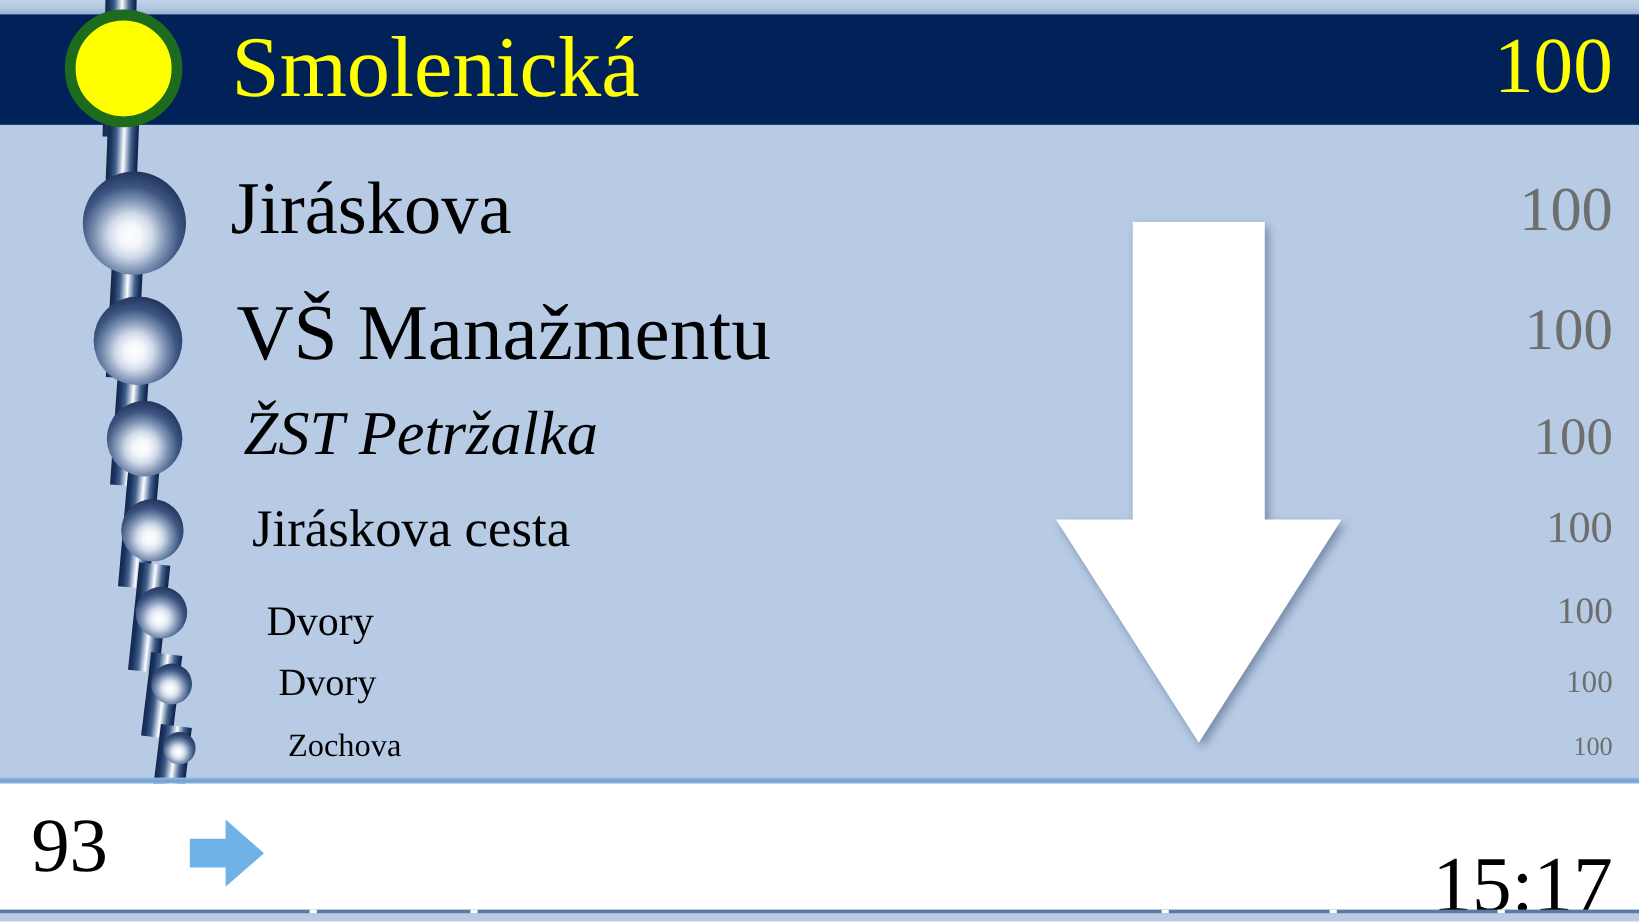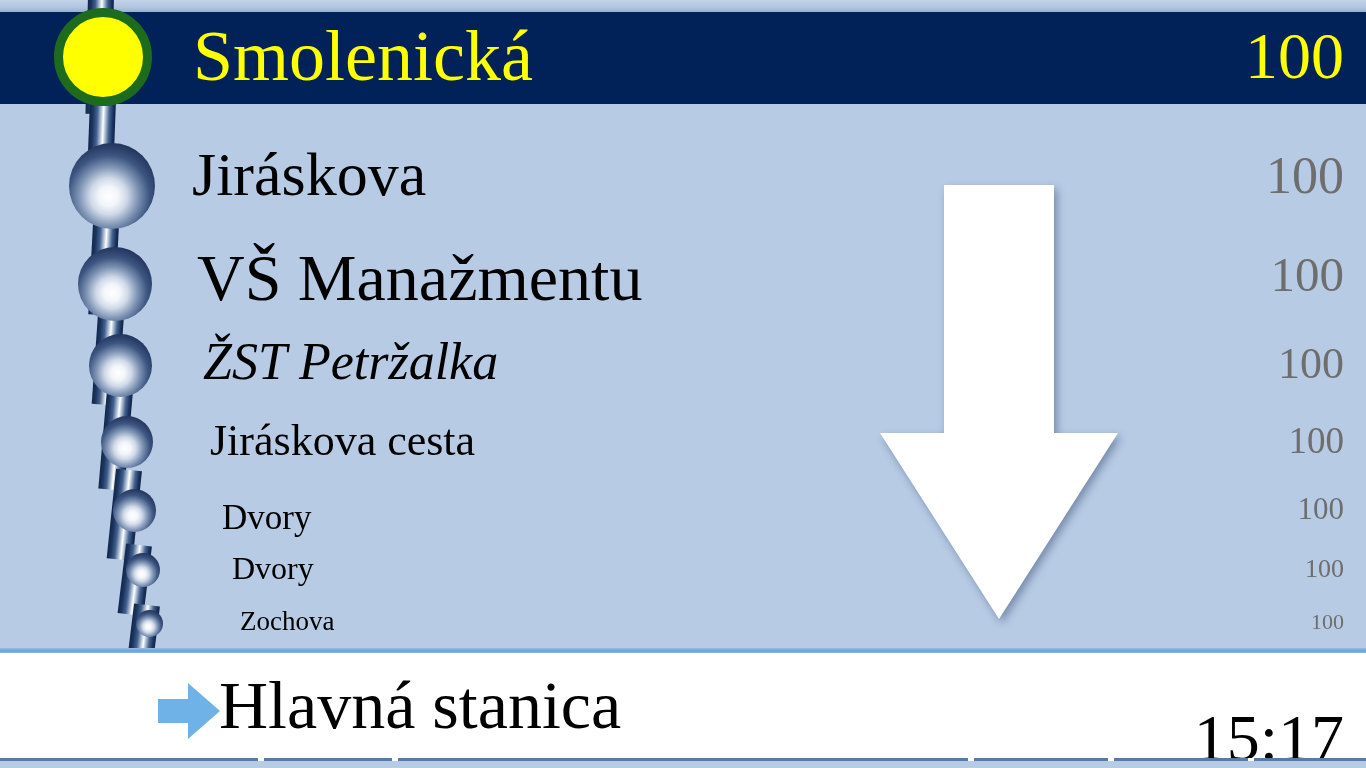"93" div.line-number { html: none -> <div>93</div> }
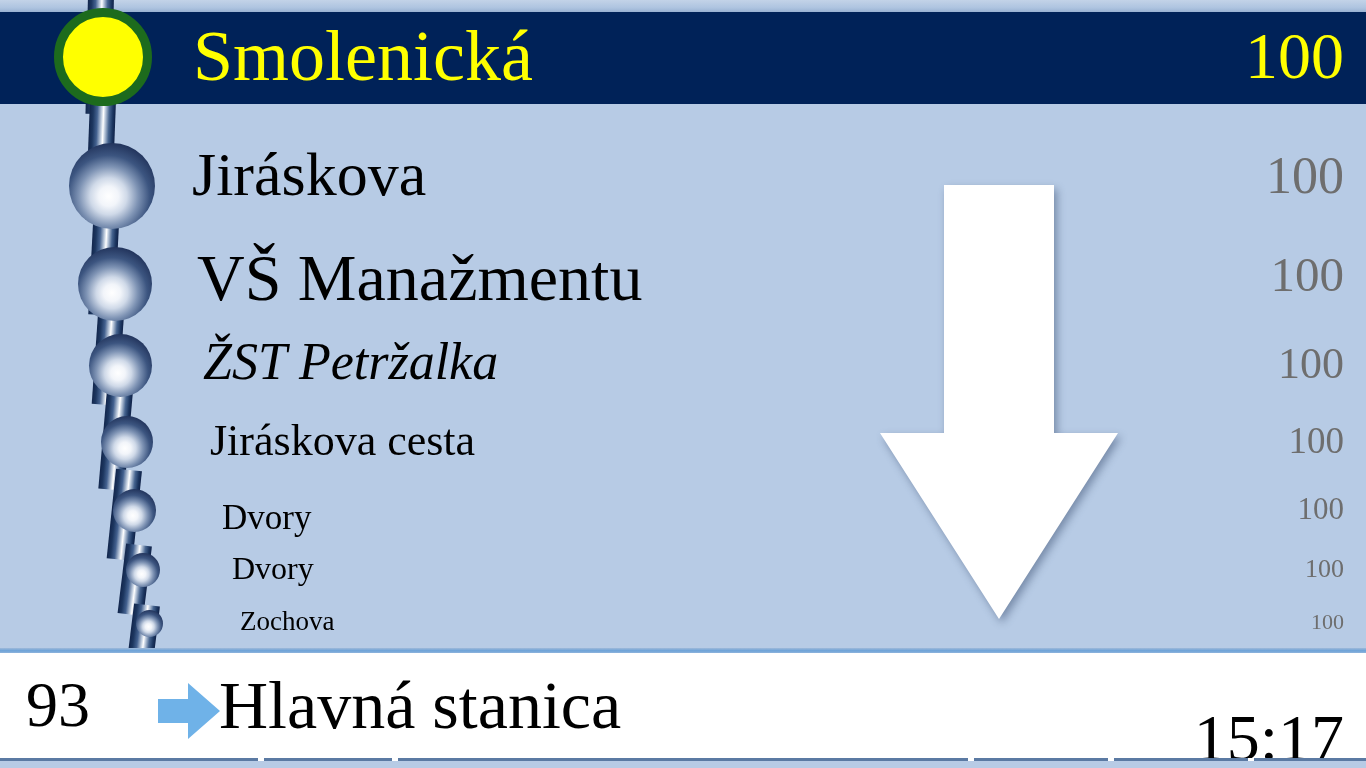"Hlavná stanica" div.destination { html: <div>Hlavná stanica</div> -> none }
